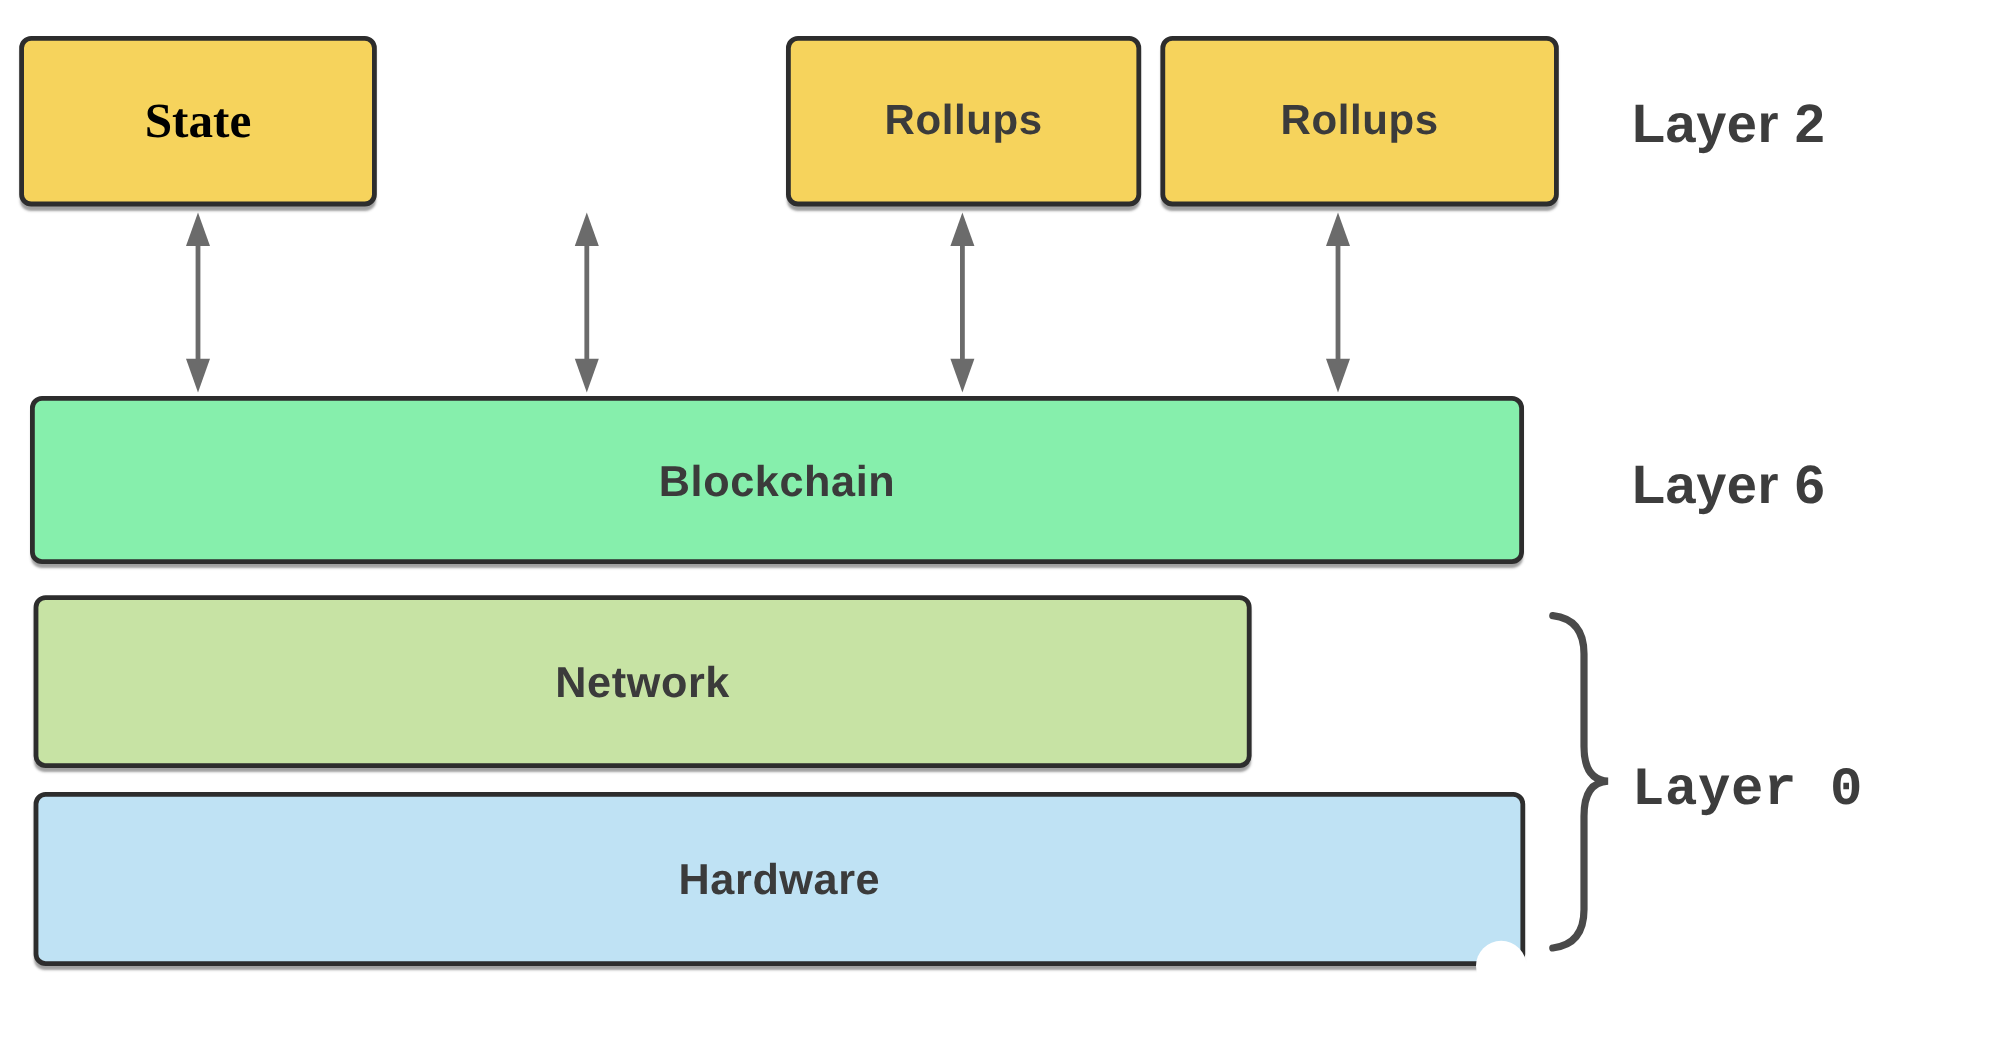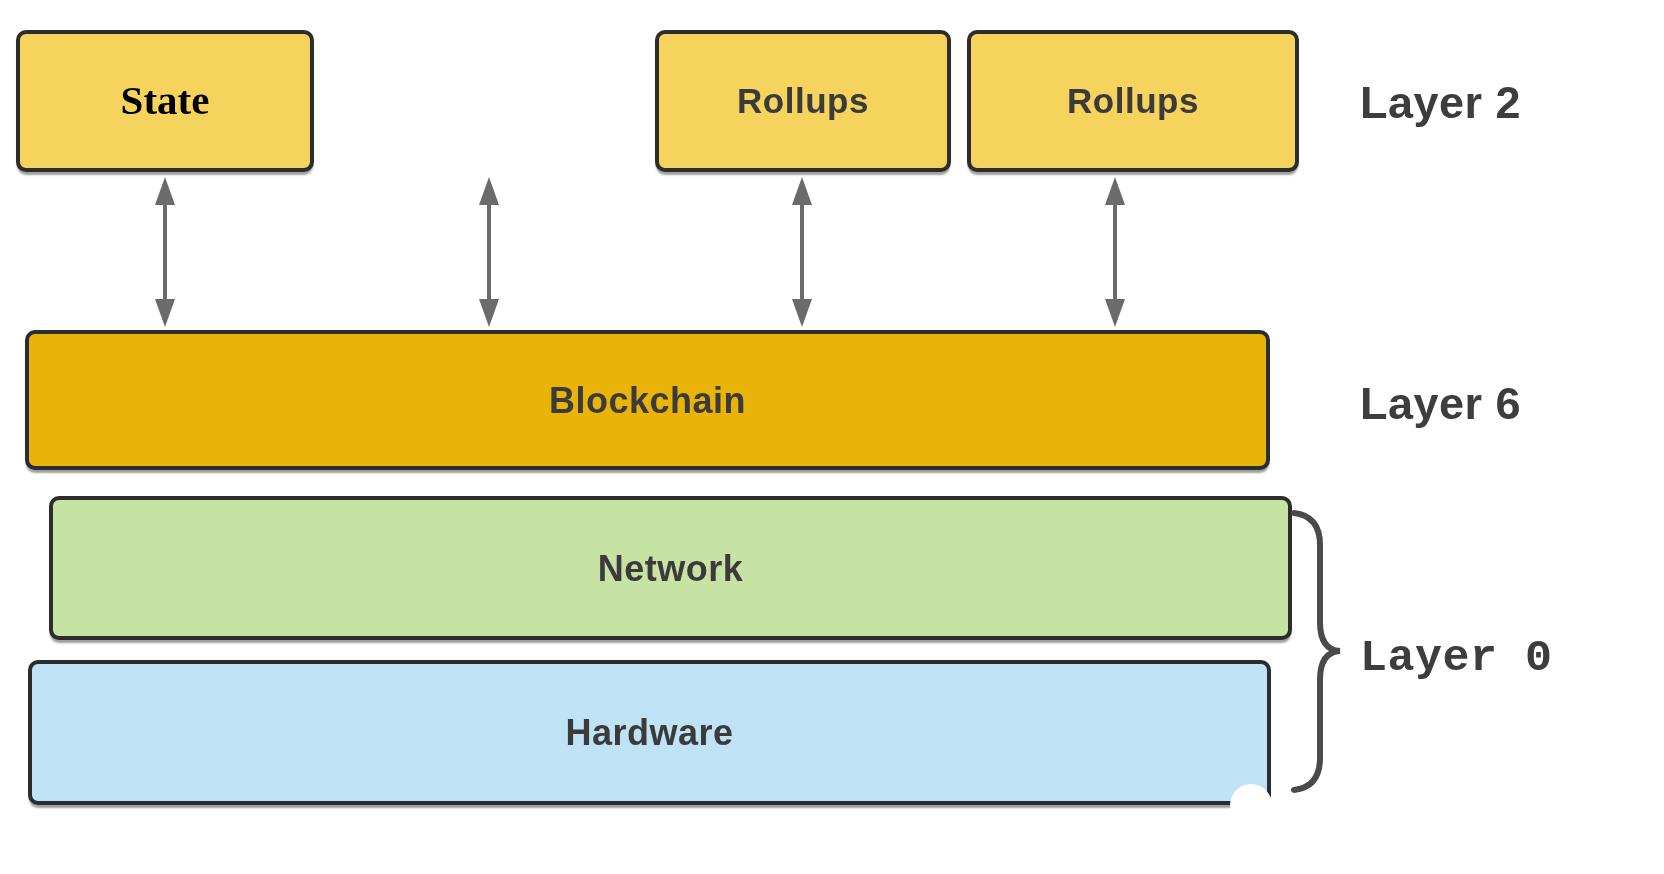"Blockchain" #box-blockchain { background: #eab308 -> #86efac }
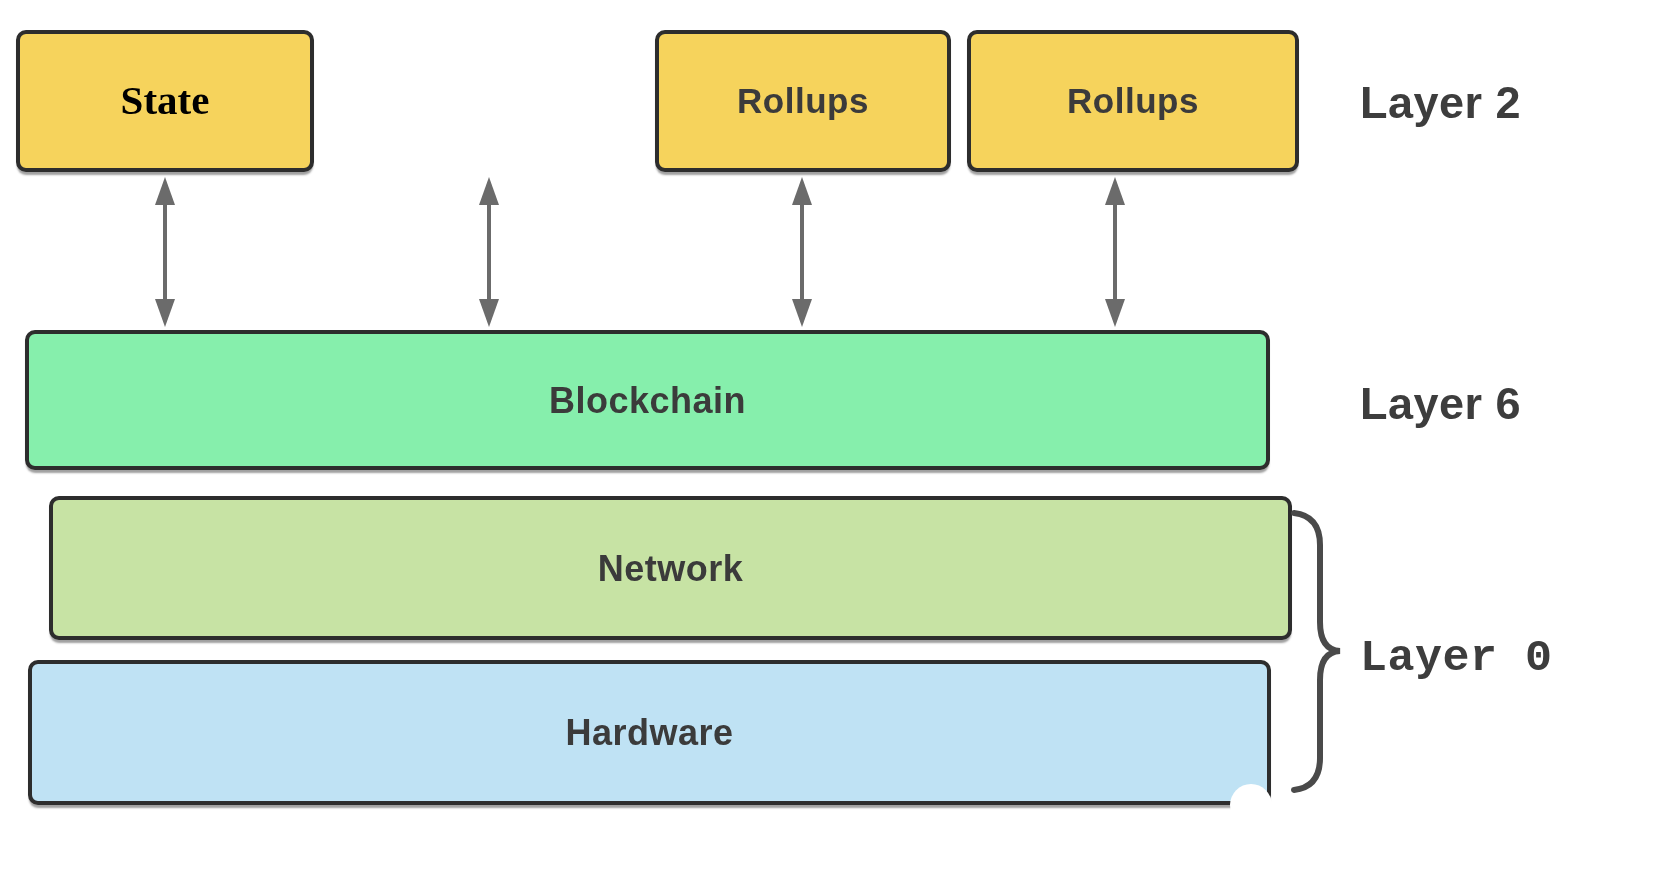"Network" #box-network { margin-left: 21px -> none; width: 1243px -> 1015px }
